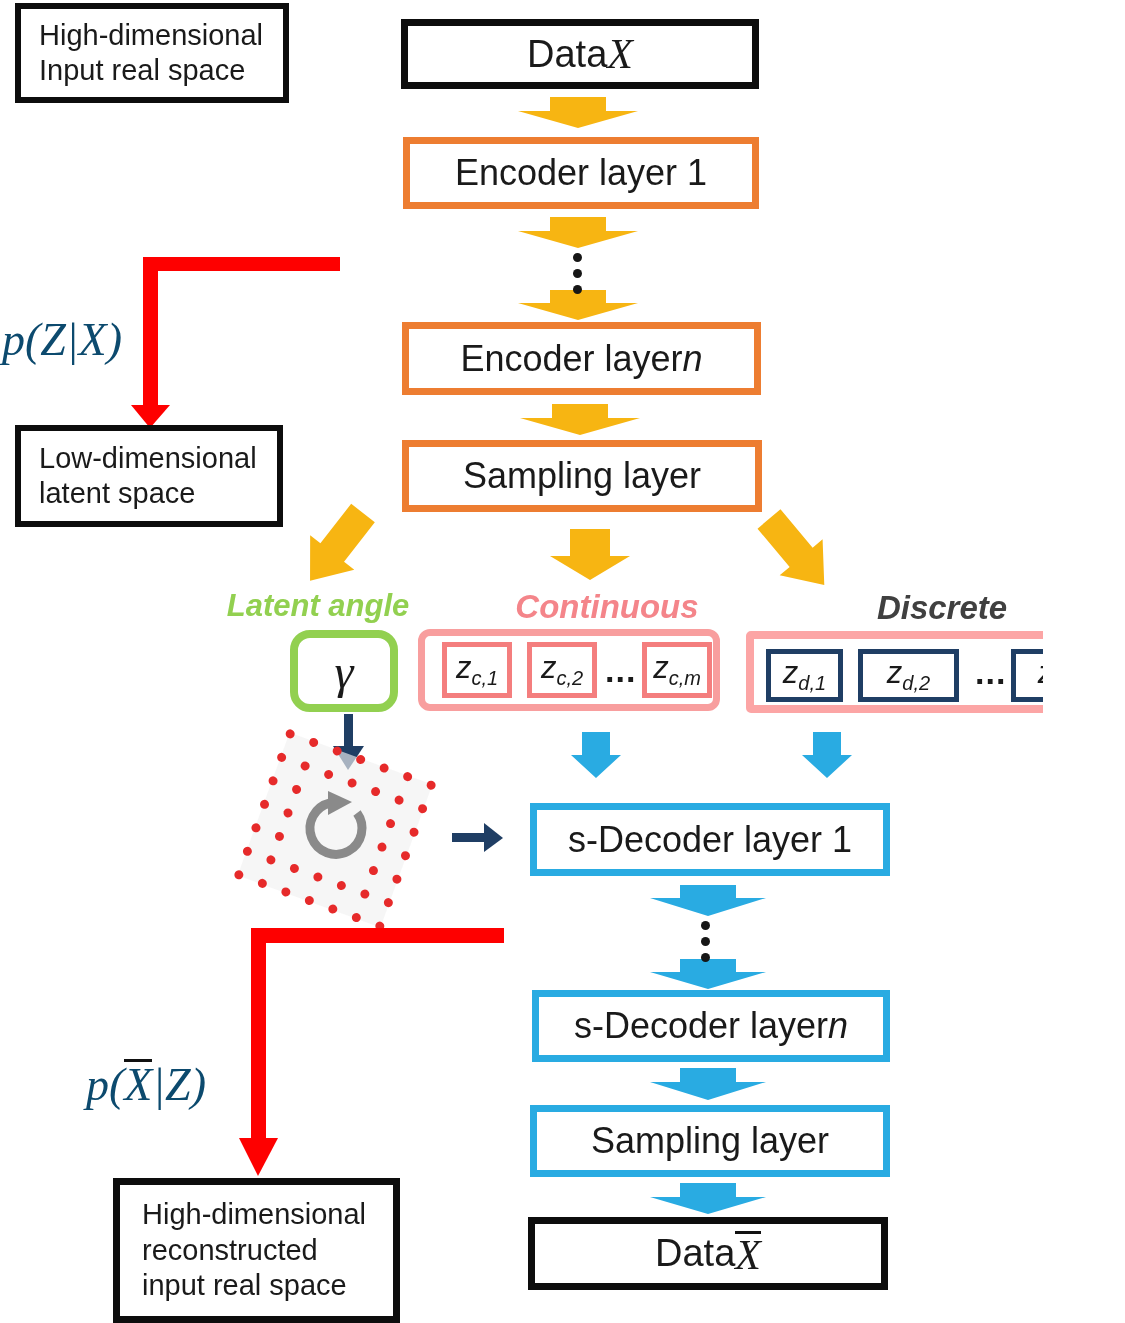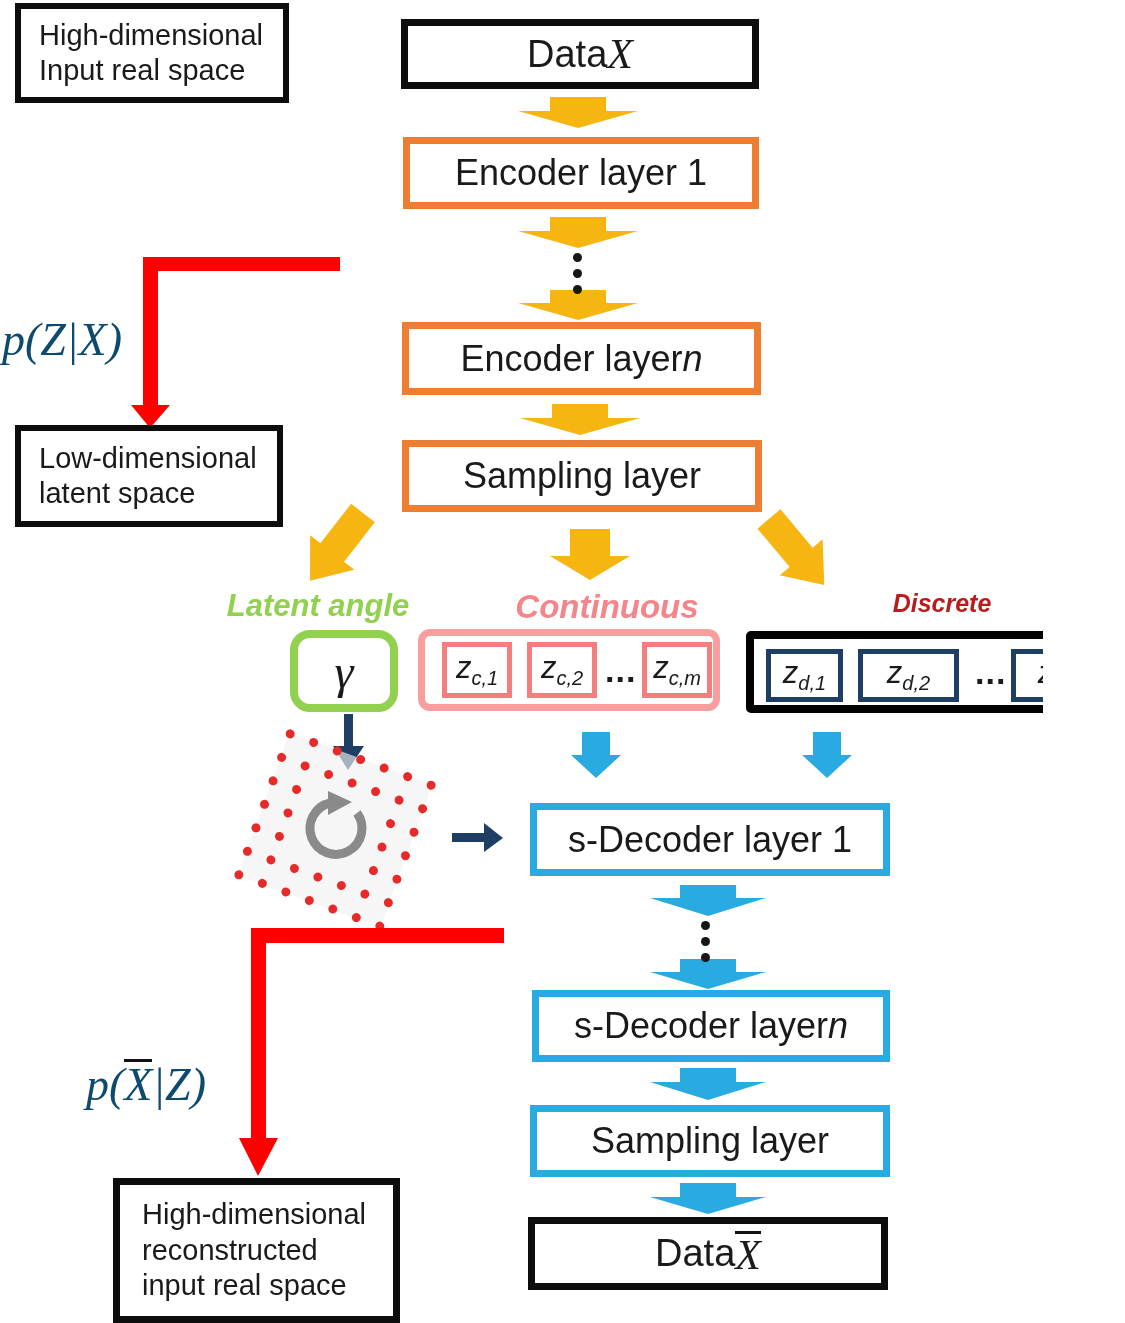"Discrete" div.flabel { color: #b91c1c -> #404040; font-size: 25px -> 33px }
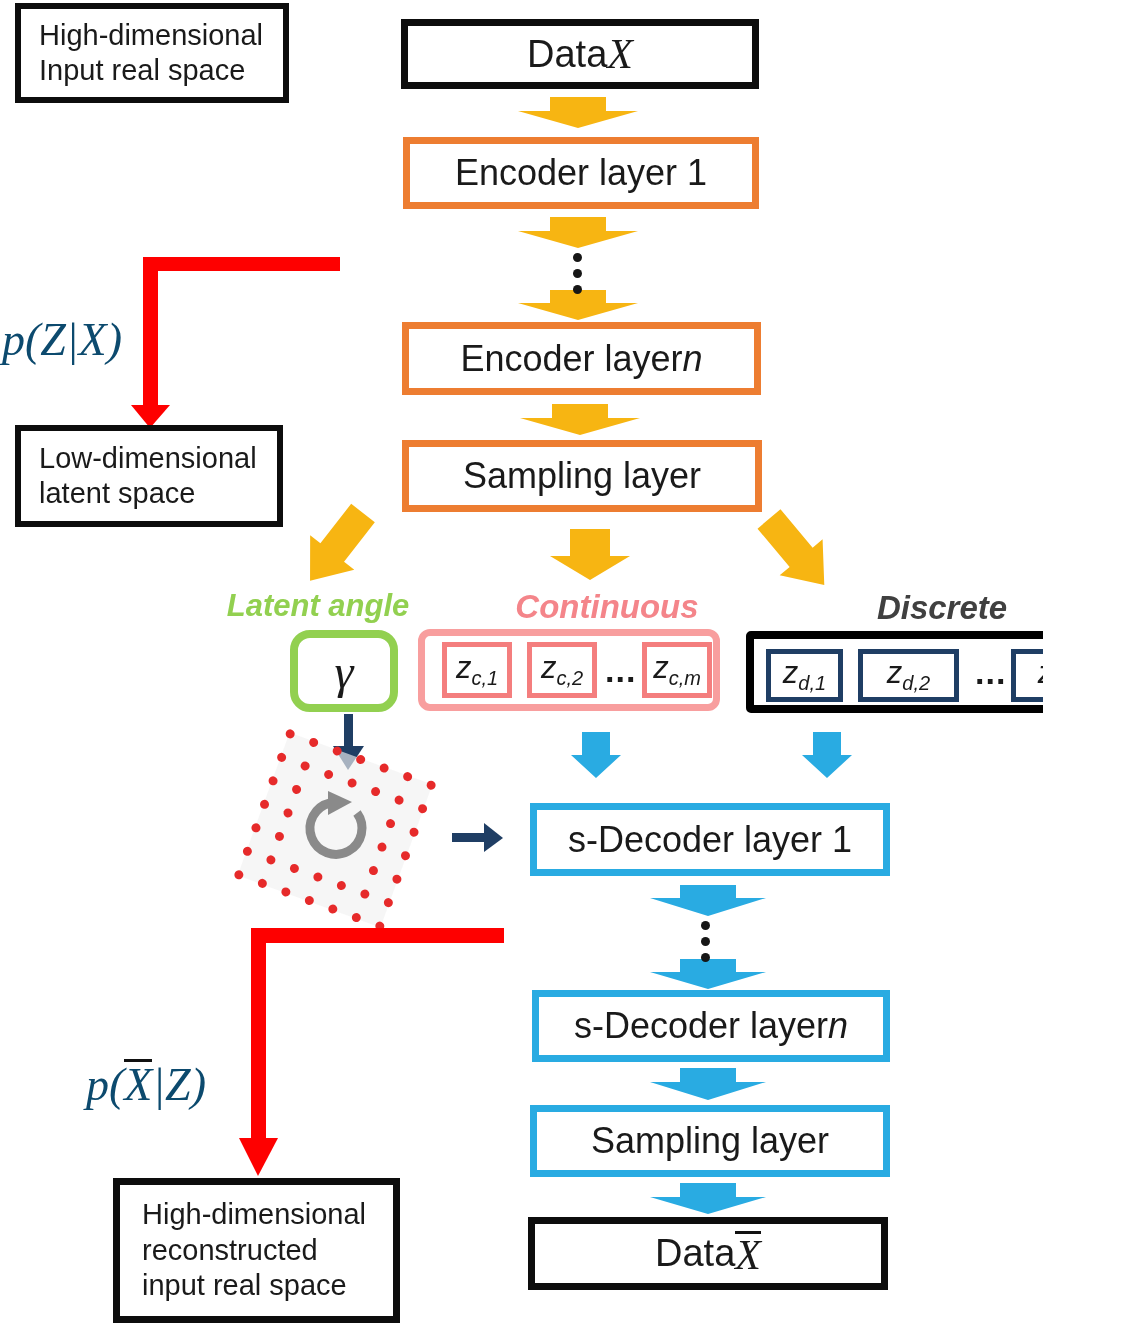"zd,1" .nvy { border: 8px solid #000000 -> 8px solid #fca5a5 }
